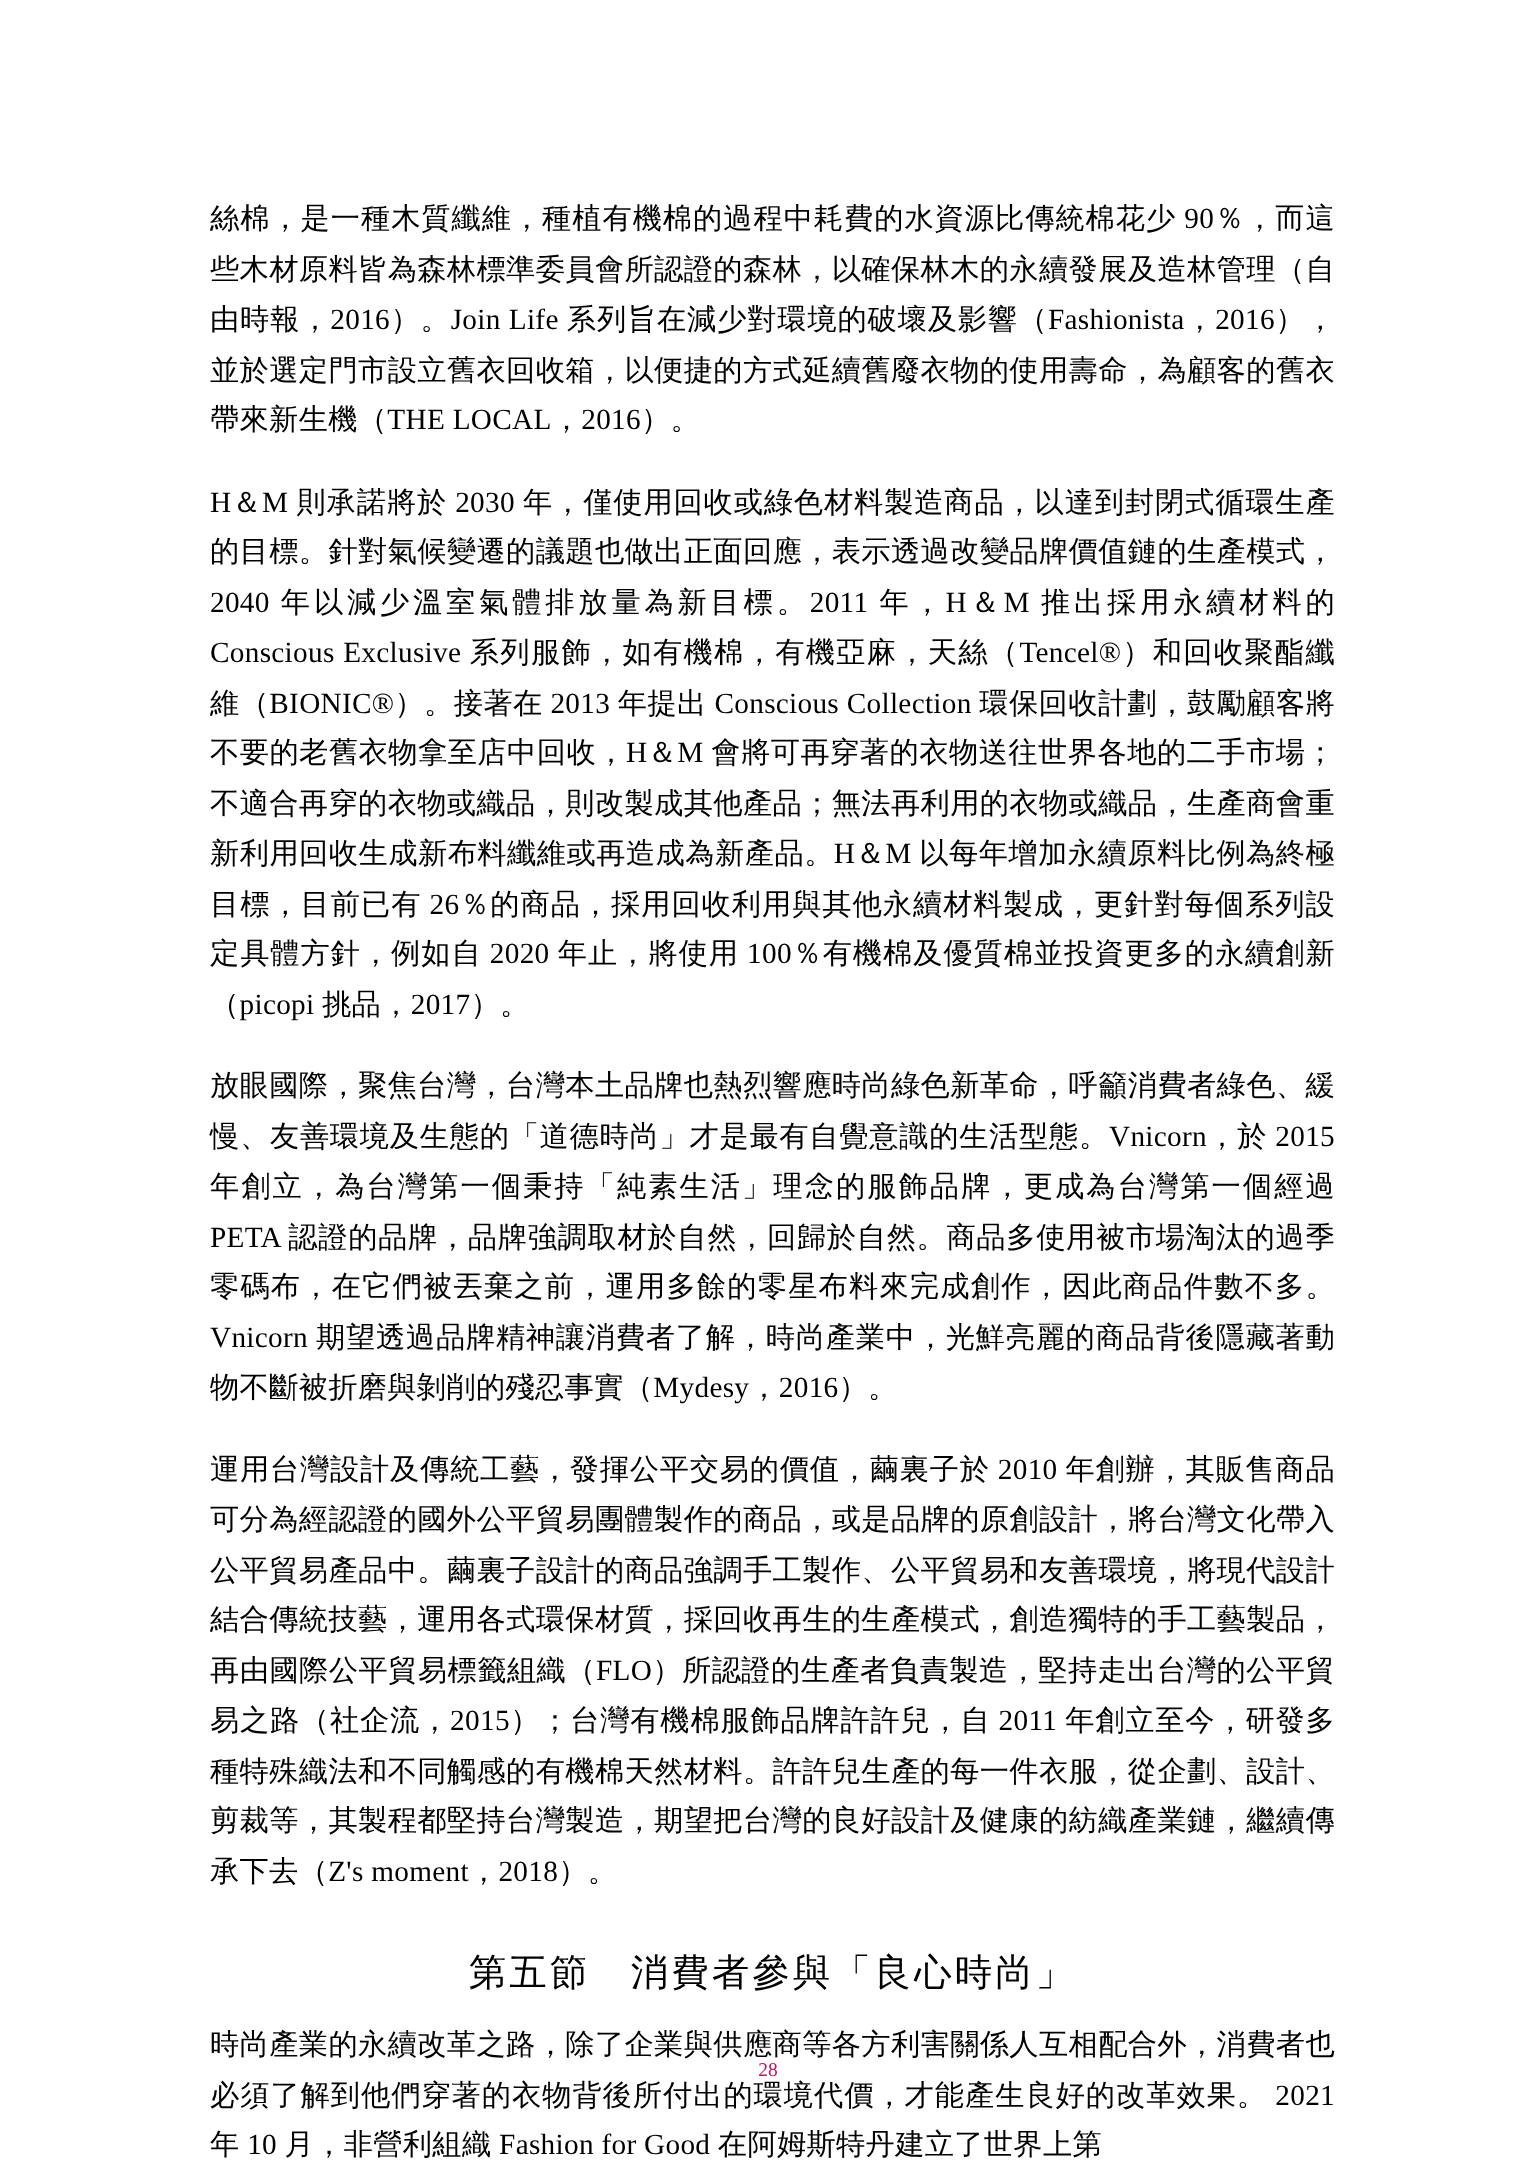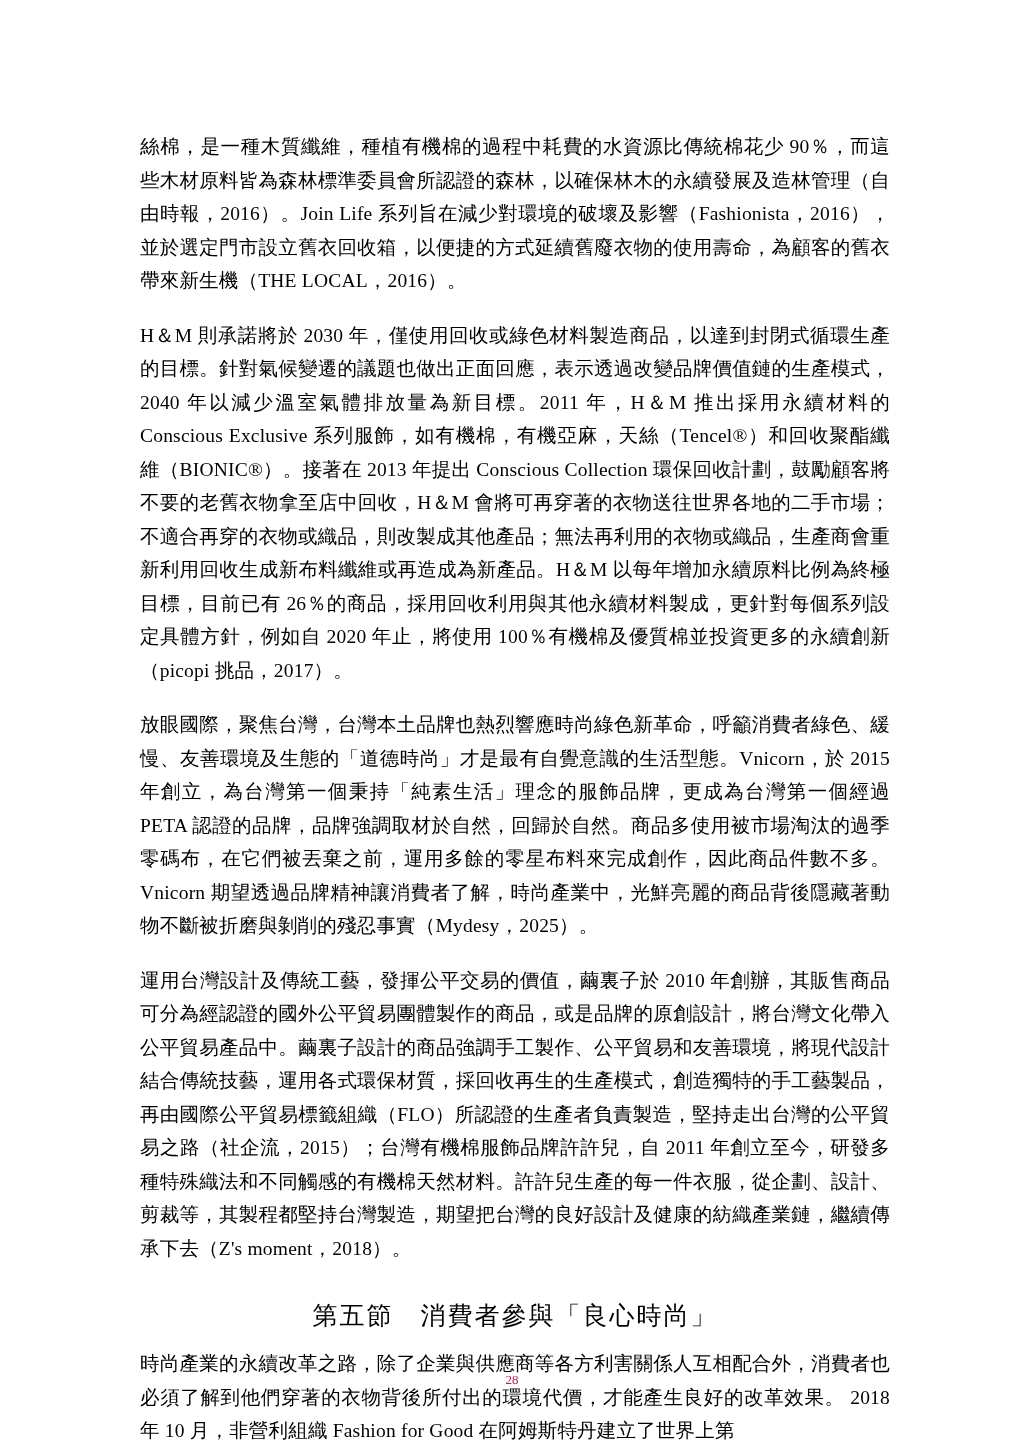"放眼國際，聚焦台灣，台灣本土品牌也熱烈響應時尚綠色新革命，呼籲消費者綠色、緩慢、" p.para { text: 2025 -> 2016 }
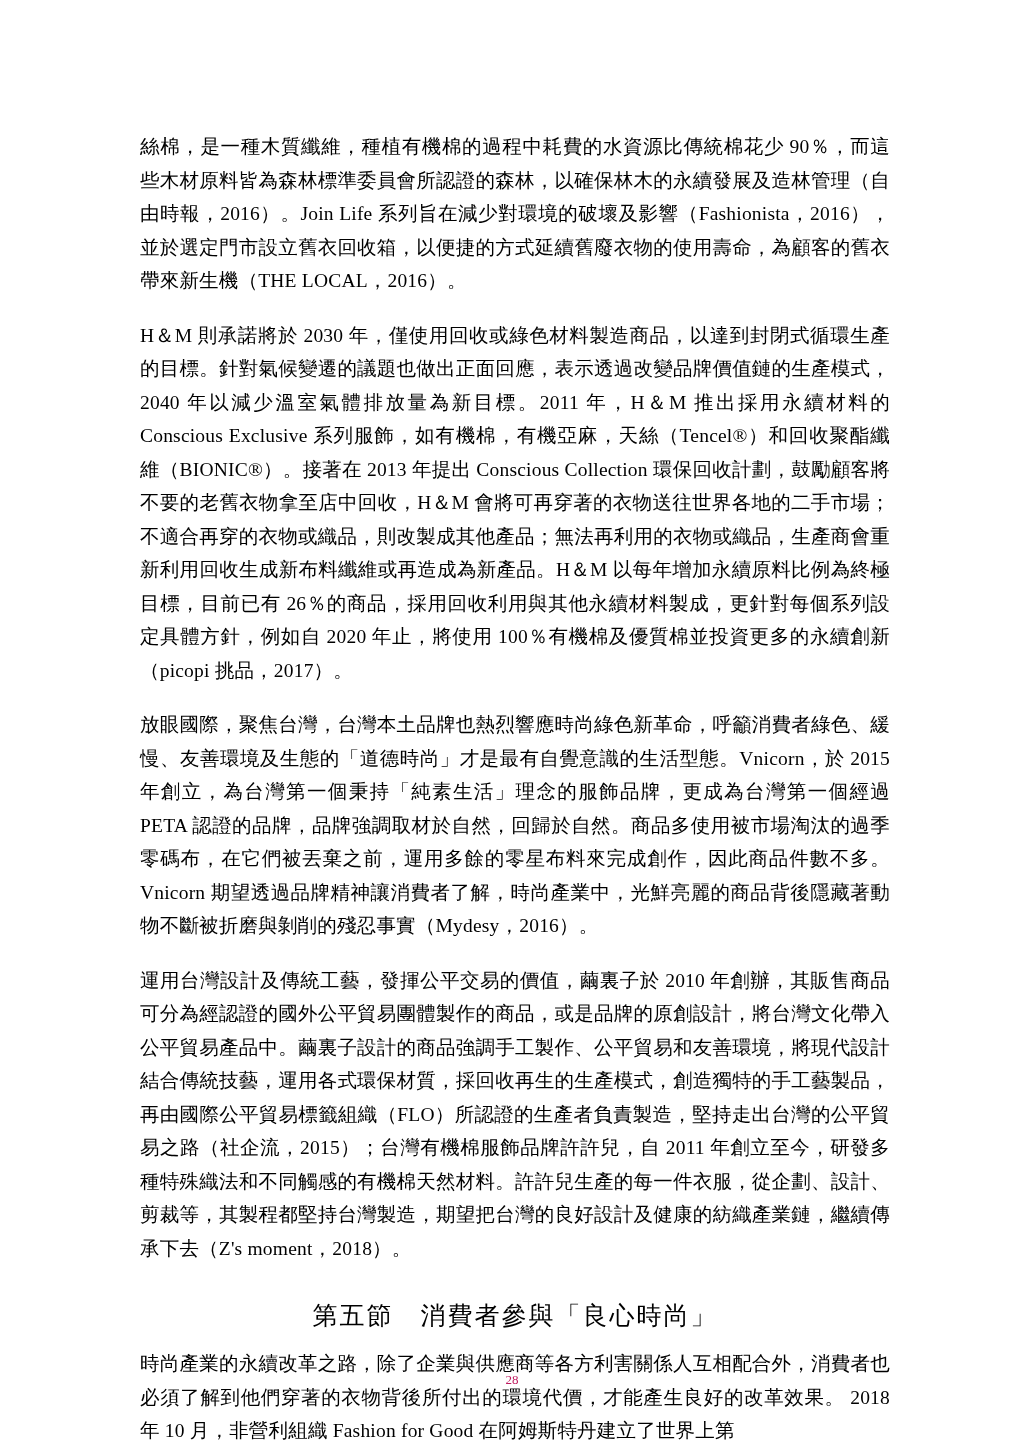"時尚產業的永續改革之路，除了企業與供應商等各方利害關係人互相配合外，消費者也必須" p.para { text: 2018 -> 2021 }
